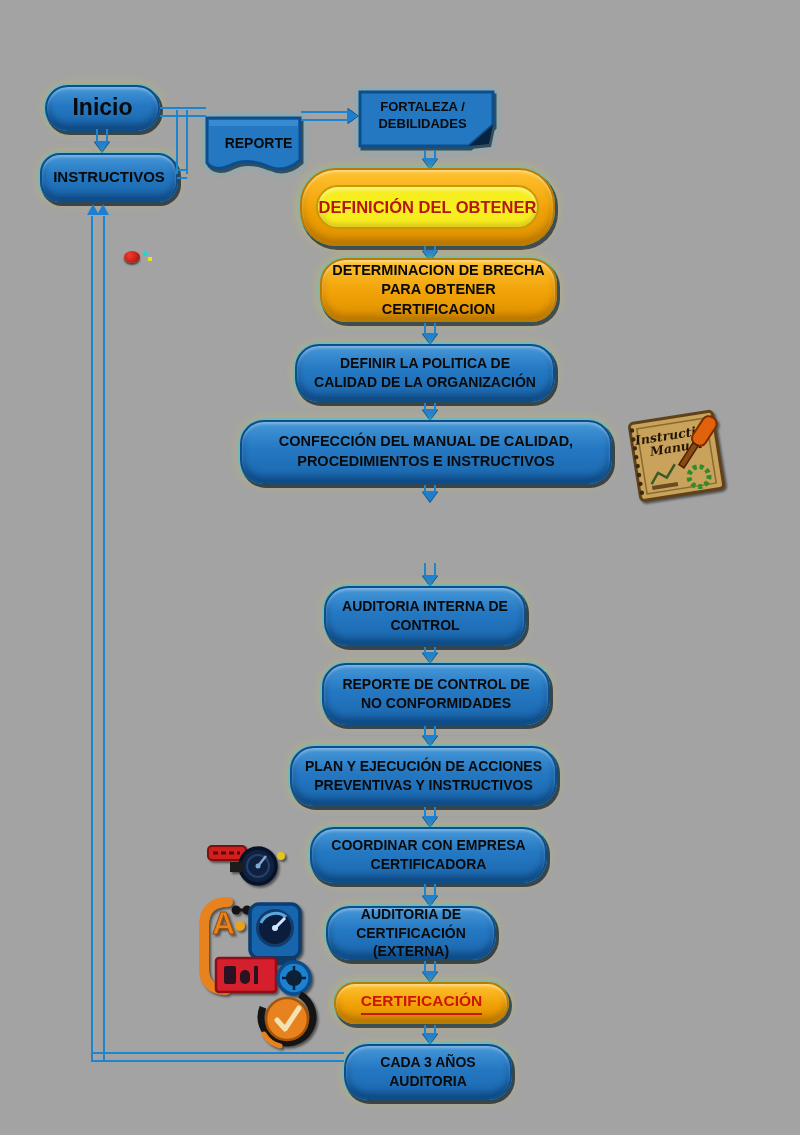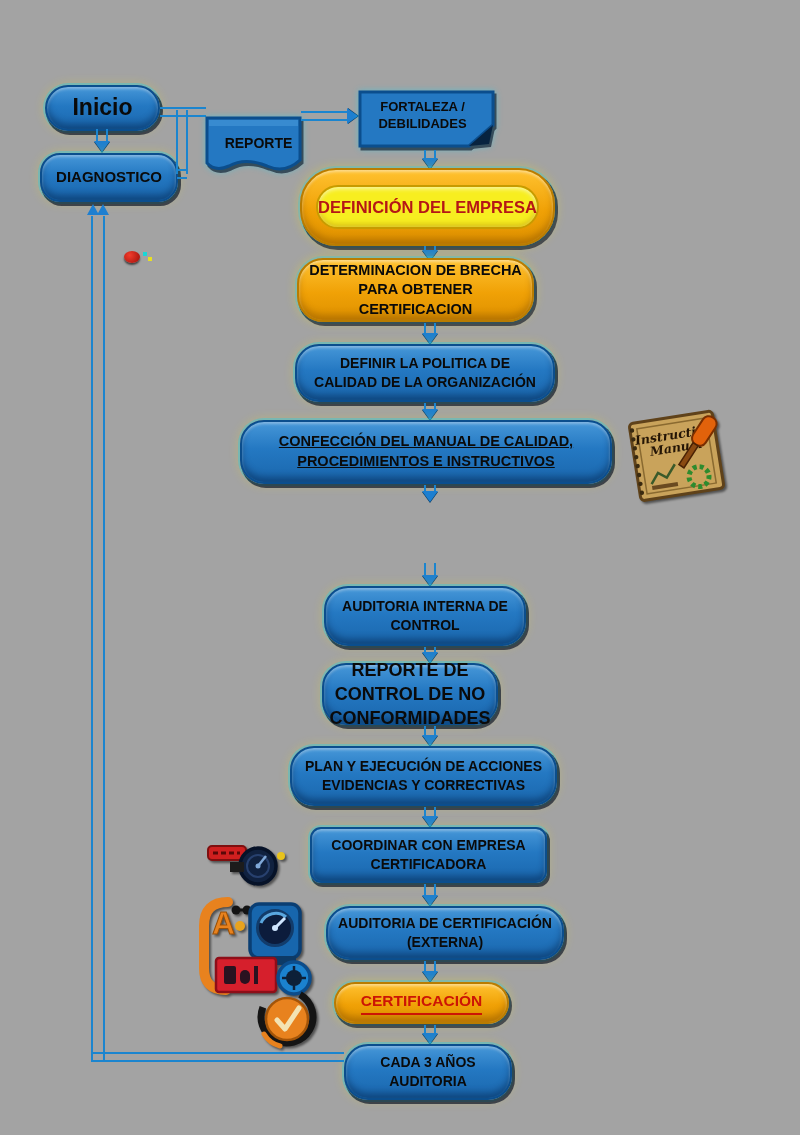"DIAGNOSTICO" span { text: DIAGNOSTICO -> INSTRUCTIVOS }
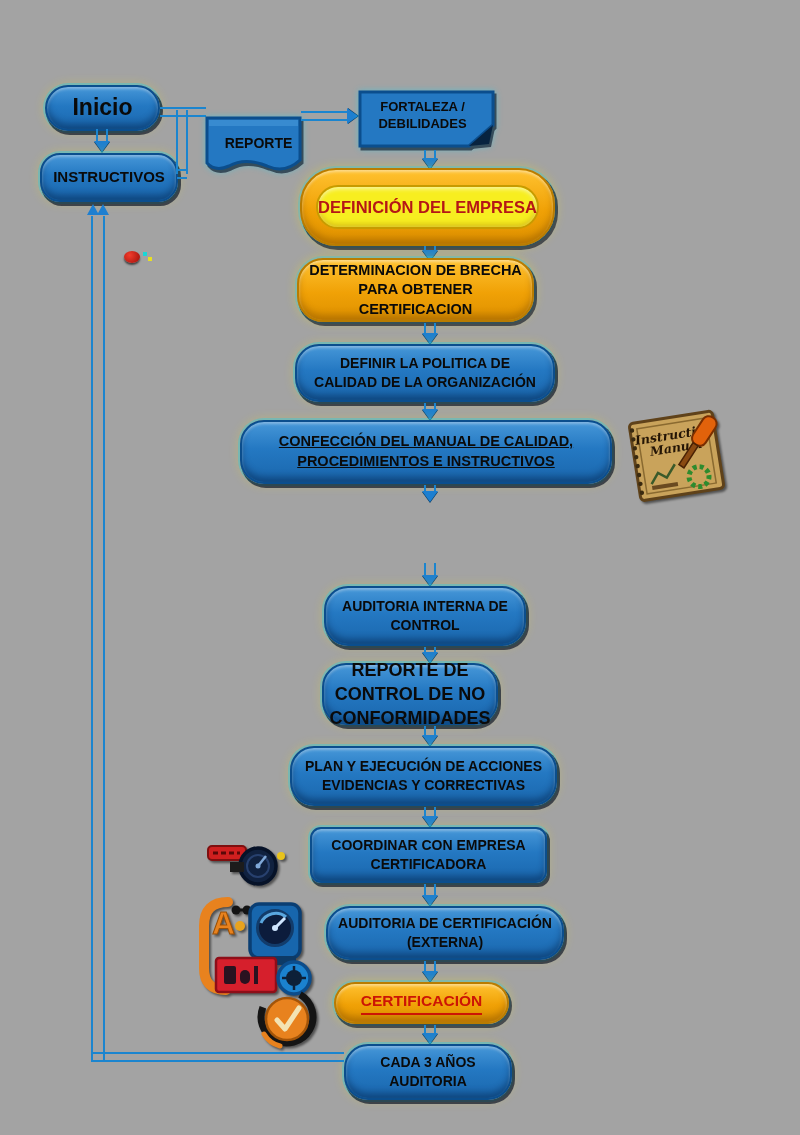"DEFINICIÓN DEL EMPRESA" span { text: EMPRESA -> OBTENER }
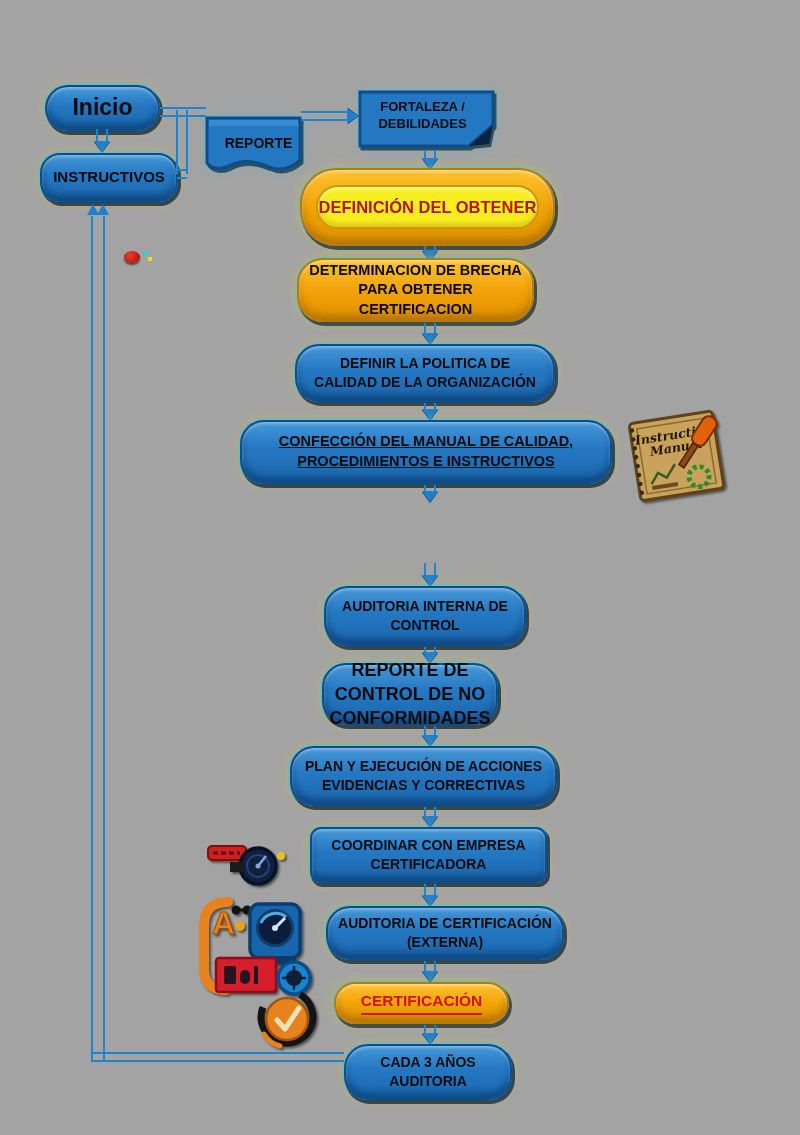"DETERMINACION DE BRECHA PARA OBTENER" div.node { left: 297px -> 320px }
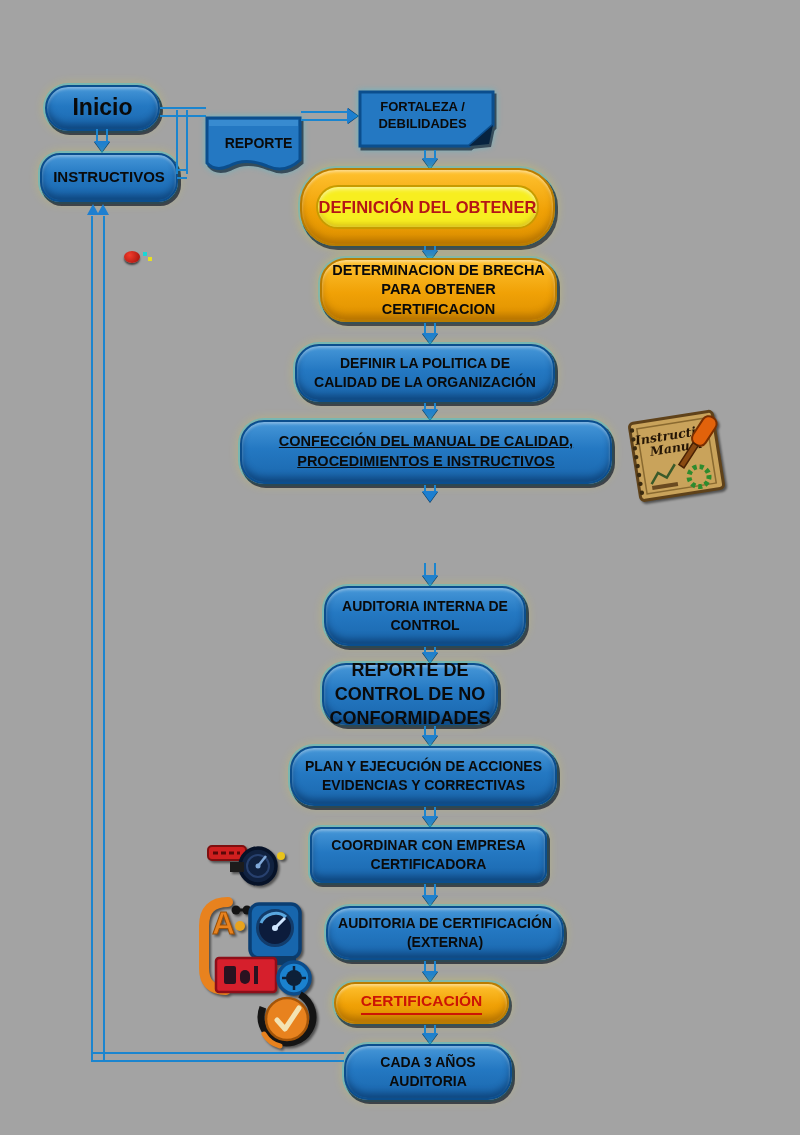"CONFECCIÓN DEL MANUAL DE CALIDAD," div.node { text-decoration: underline -> none }
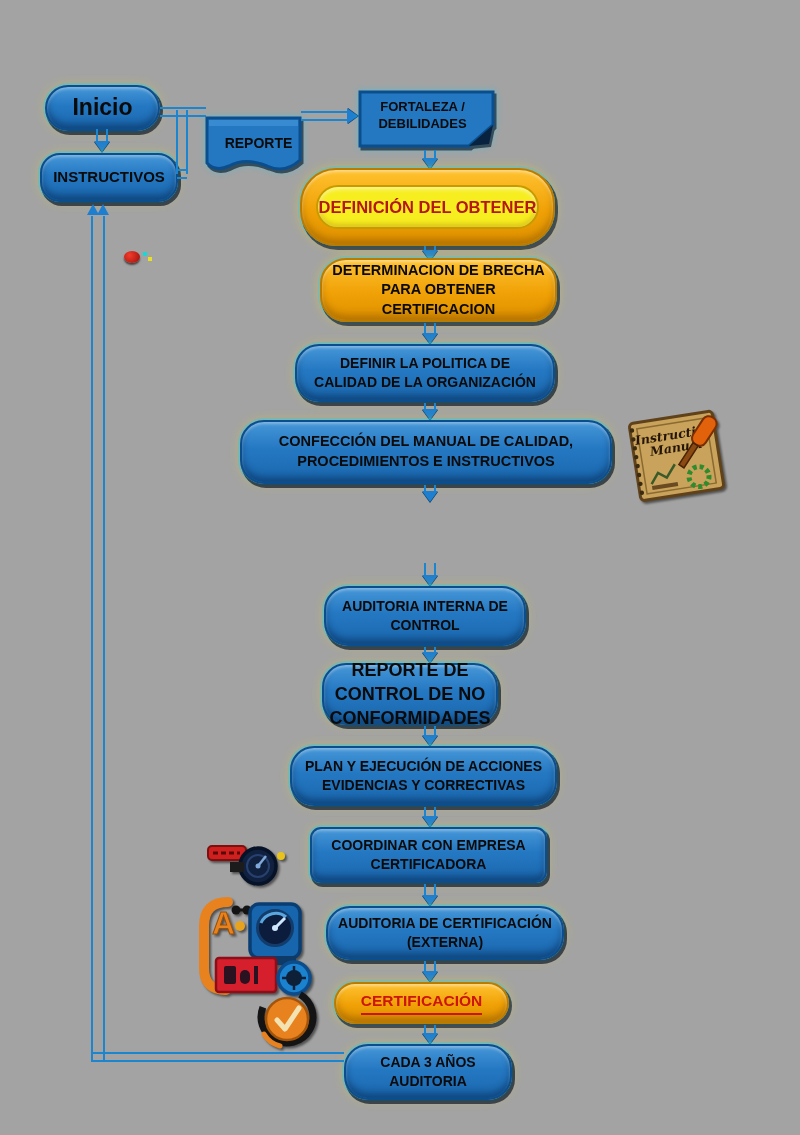"REPORTE DE CONTROL DE NO" div.node { font-size: 18px -> 14px; width: 176px -> 228px }
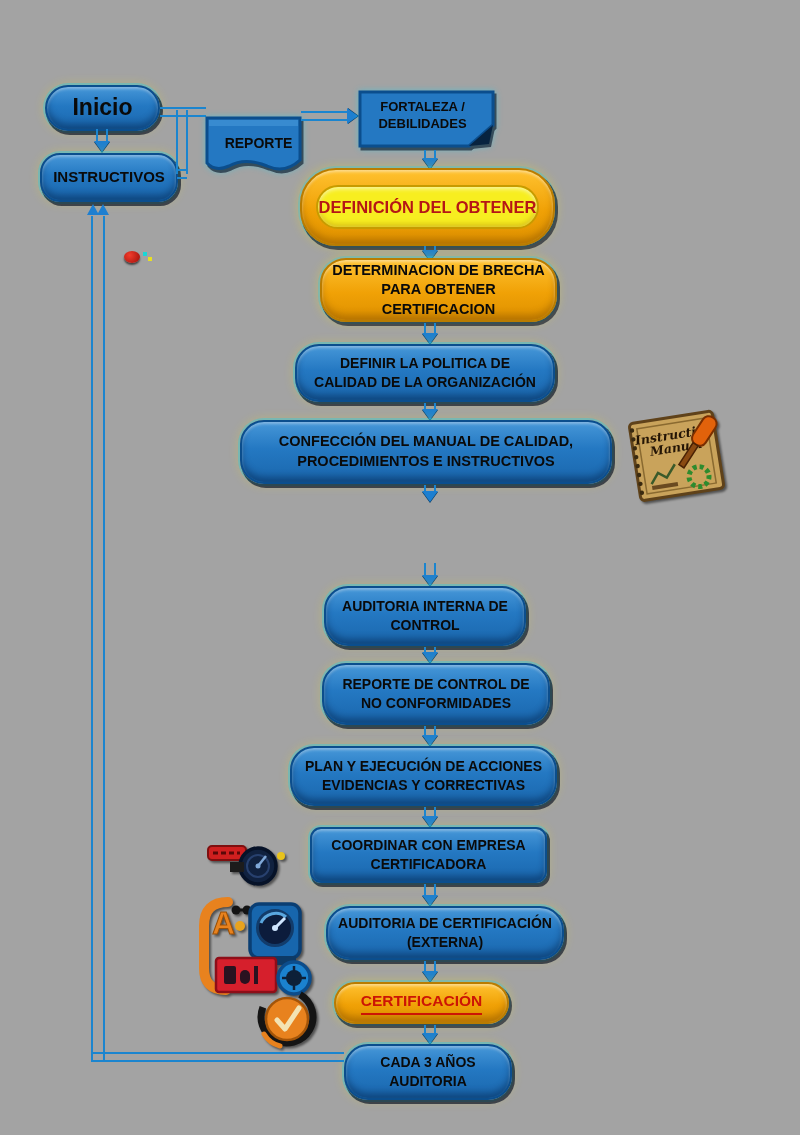"PLAN Y EJECUCIÓN DE ACCIONES" span { text: EVIDENCIAS Y CORRECTIVAS -> PREVENTIVAS Y INSTRUCTIVOS }
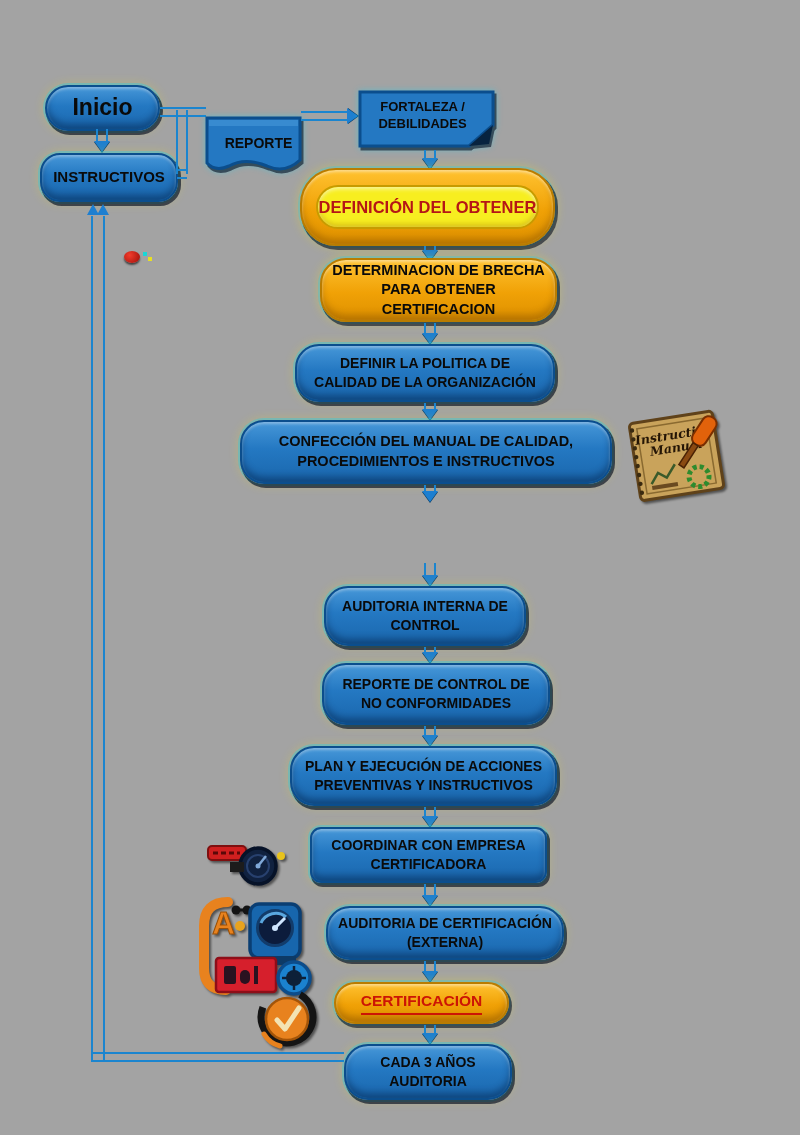"COORDINAR CON EMPRESA CERTIFICADORA" div.node { border-radius: 11px -> none }
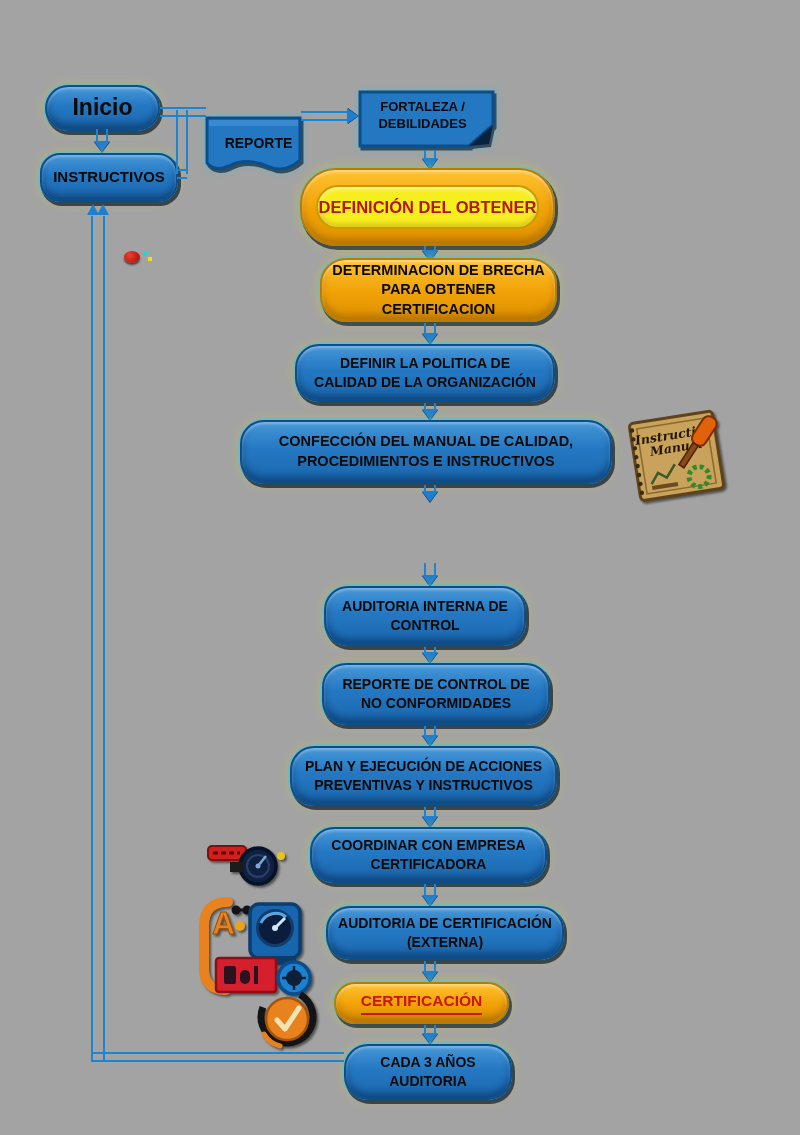"AUDITORIA DE CERTIFICACIÓN (EXTERNA)" div.node { width: 238px -> 170px }
